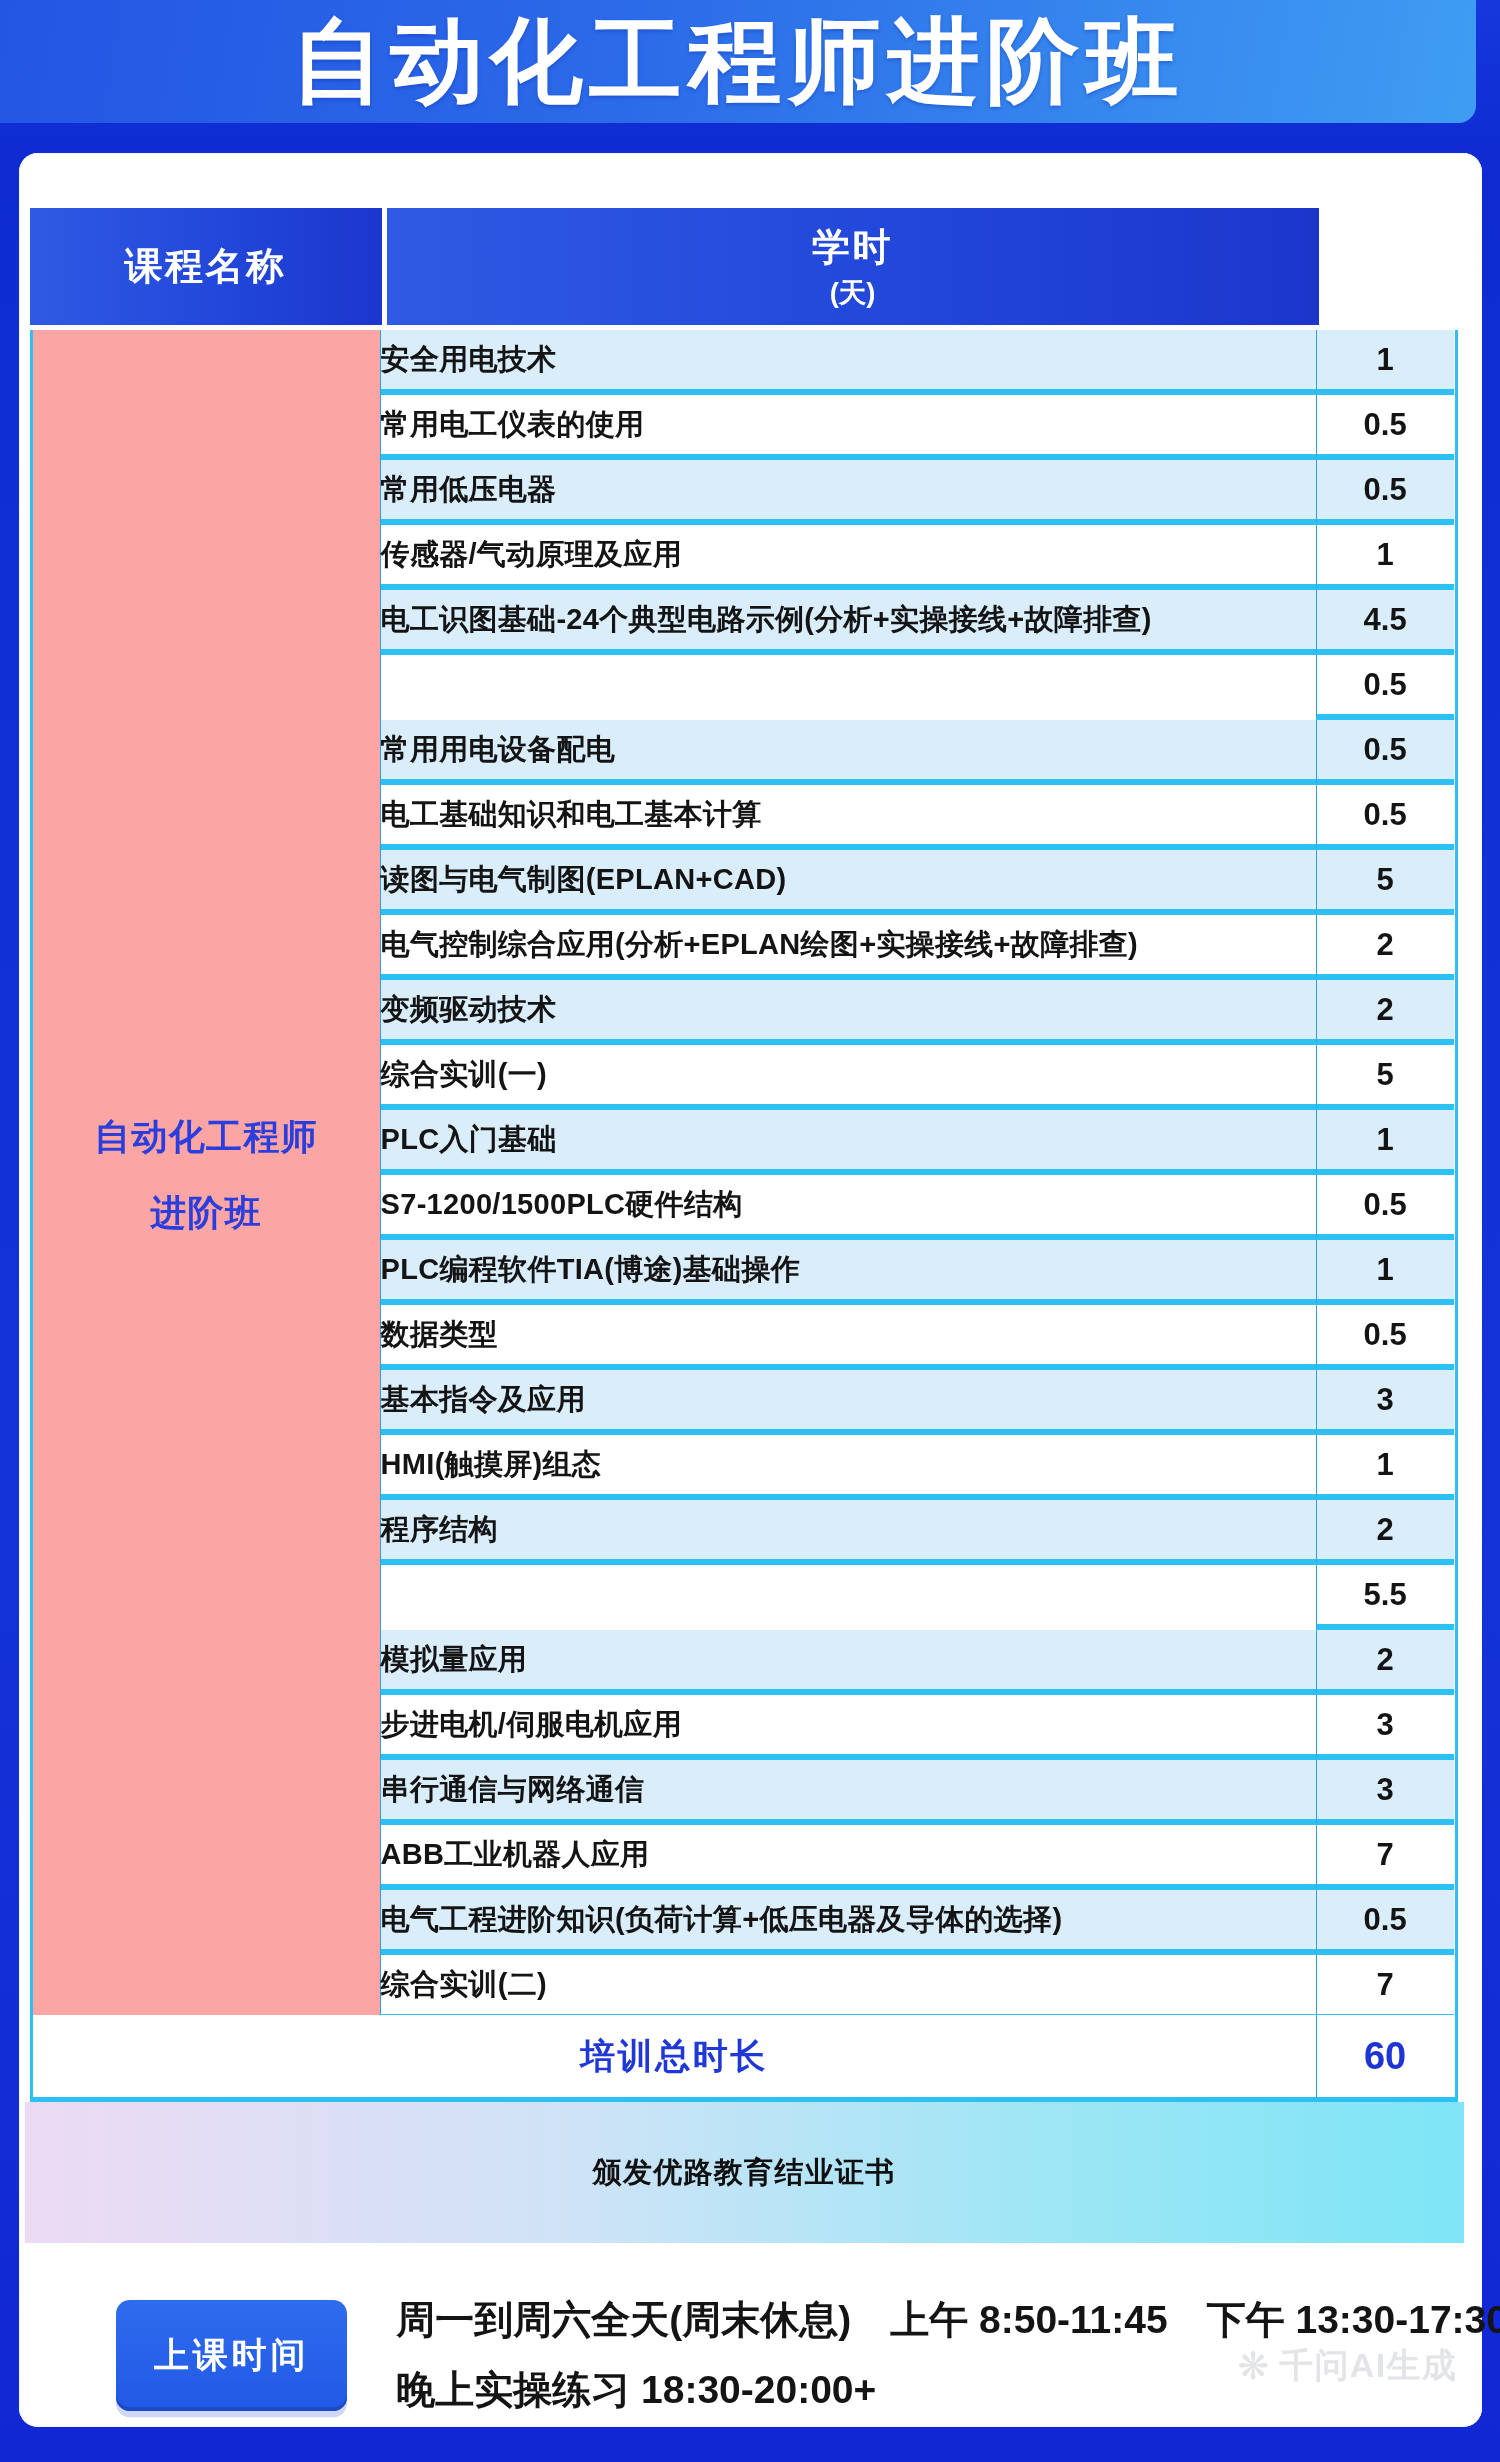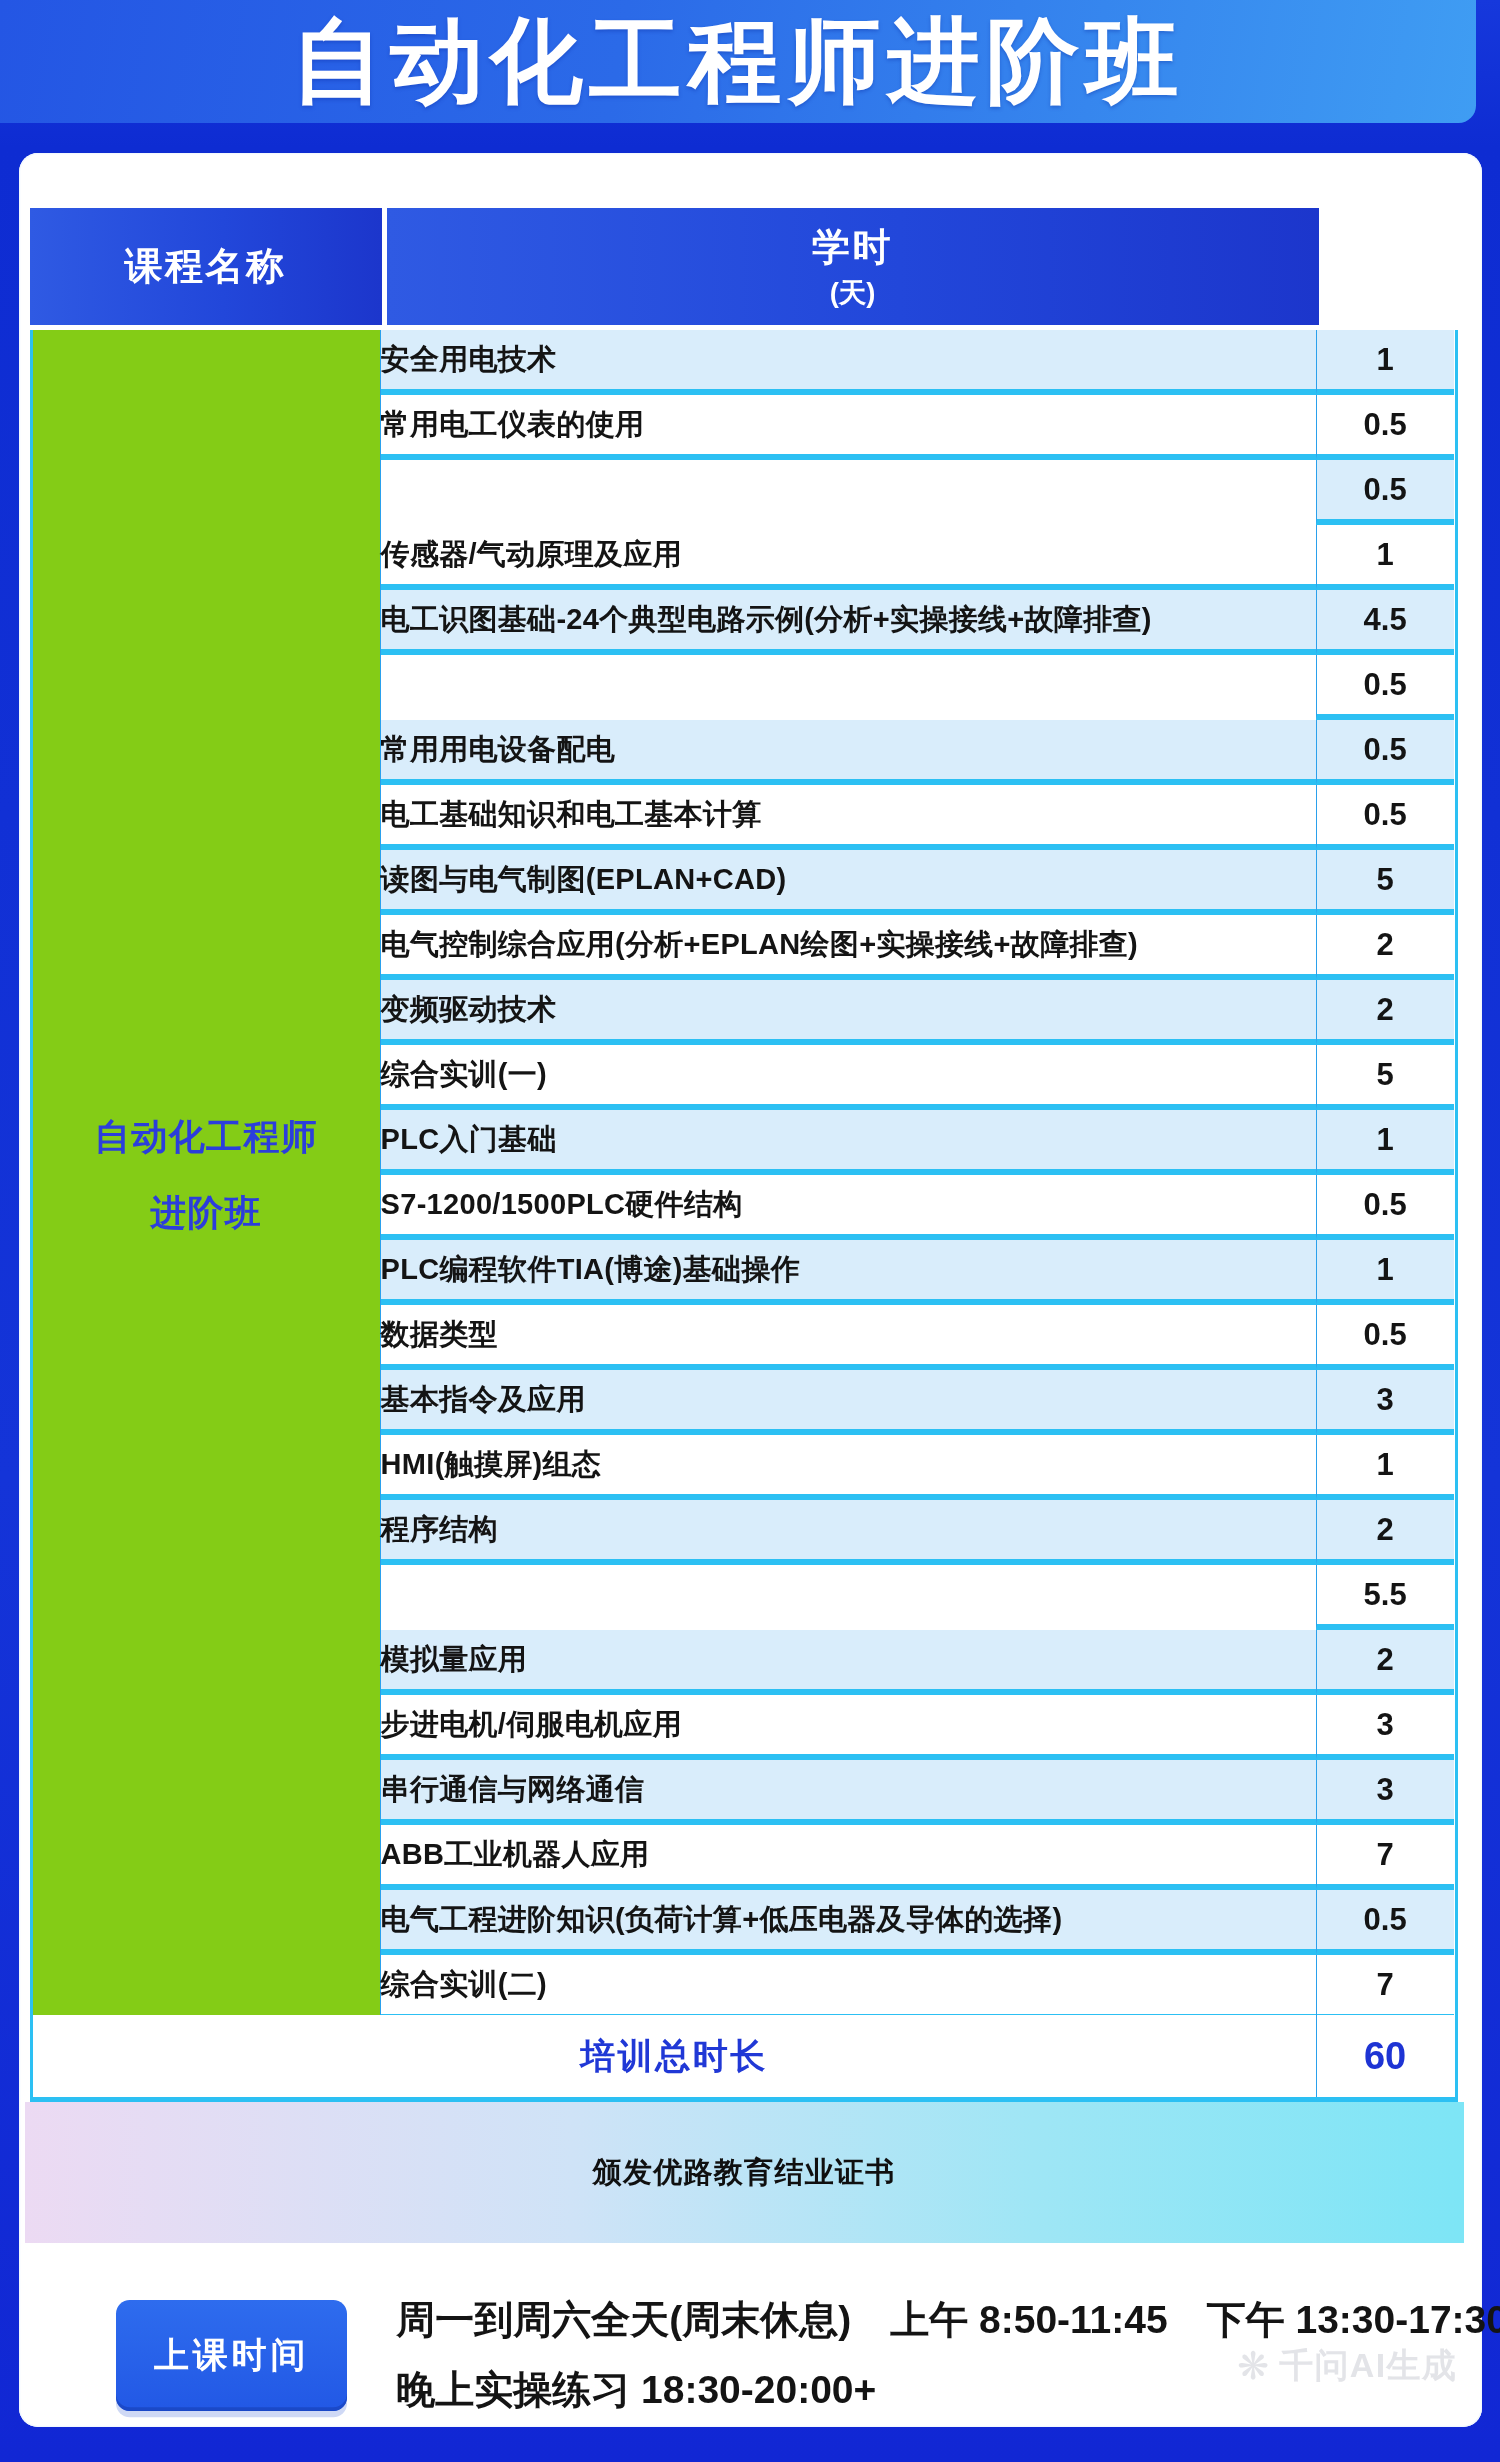"常用低压电器" div.cell { html: none -> <div>常用低压电器</div> }
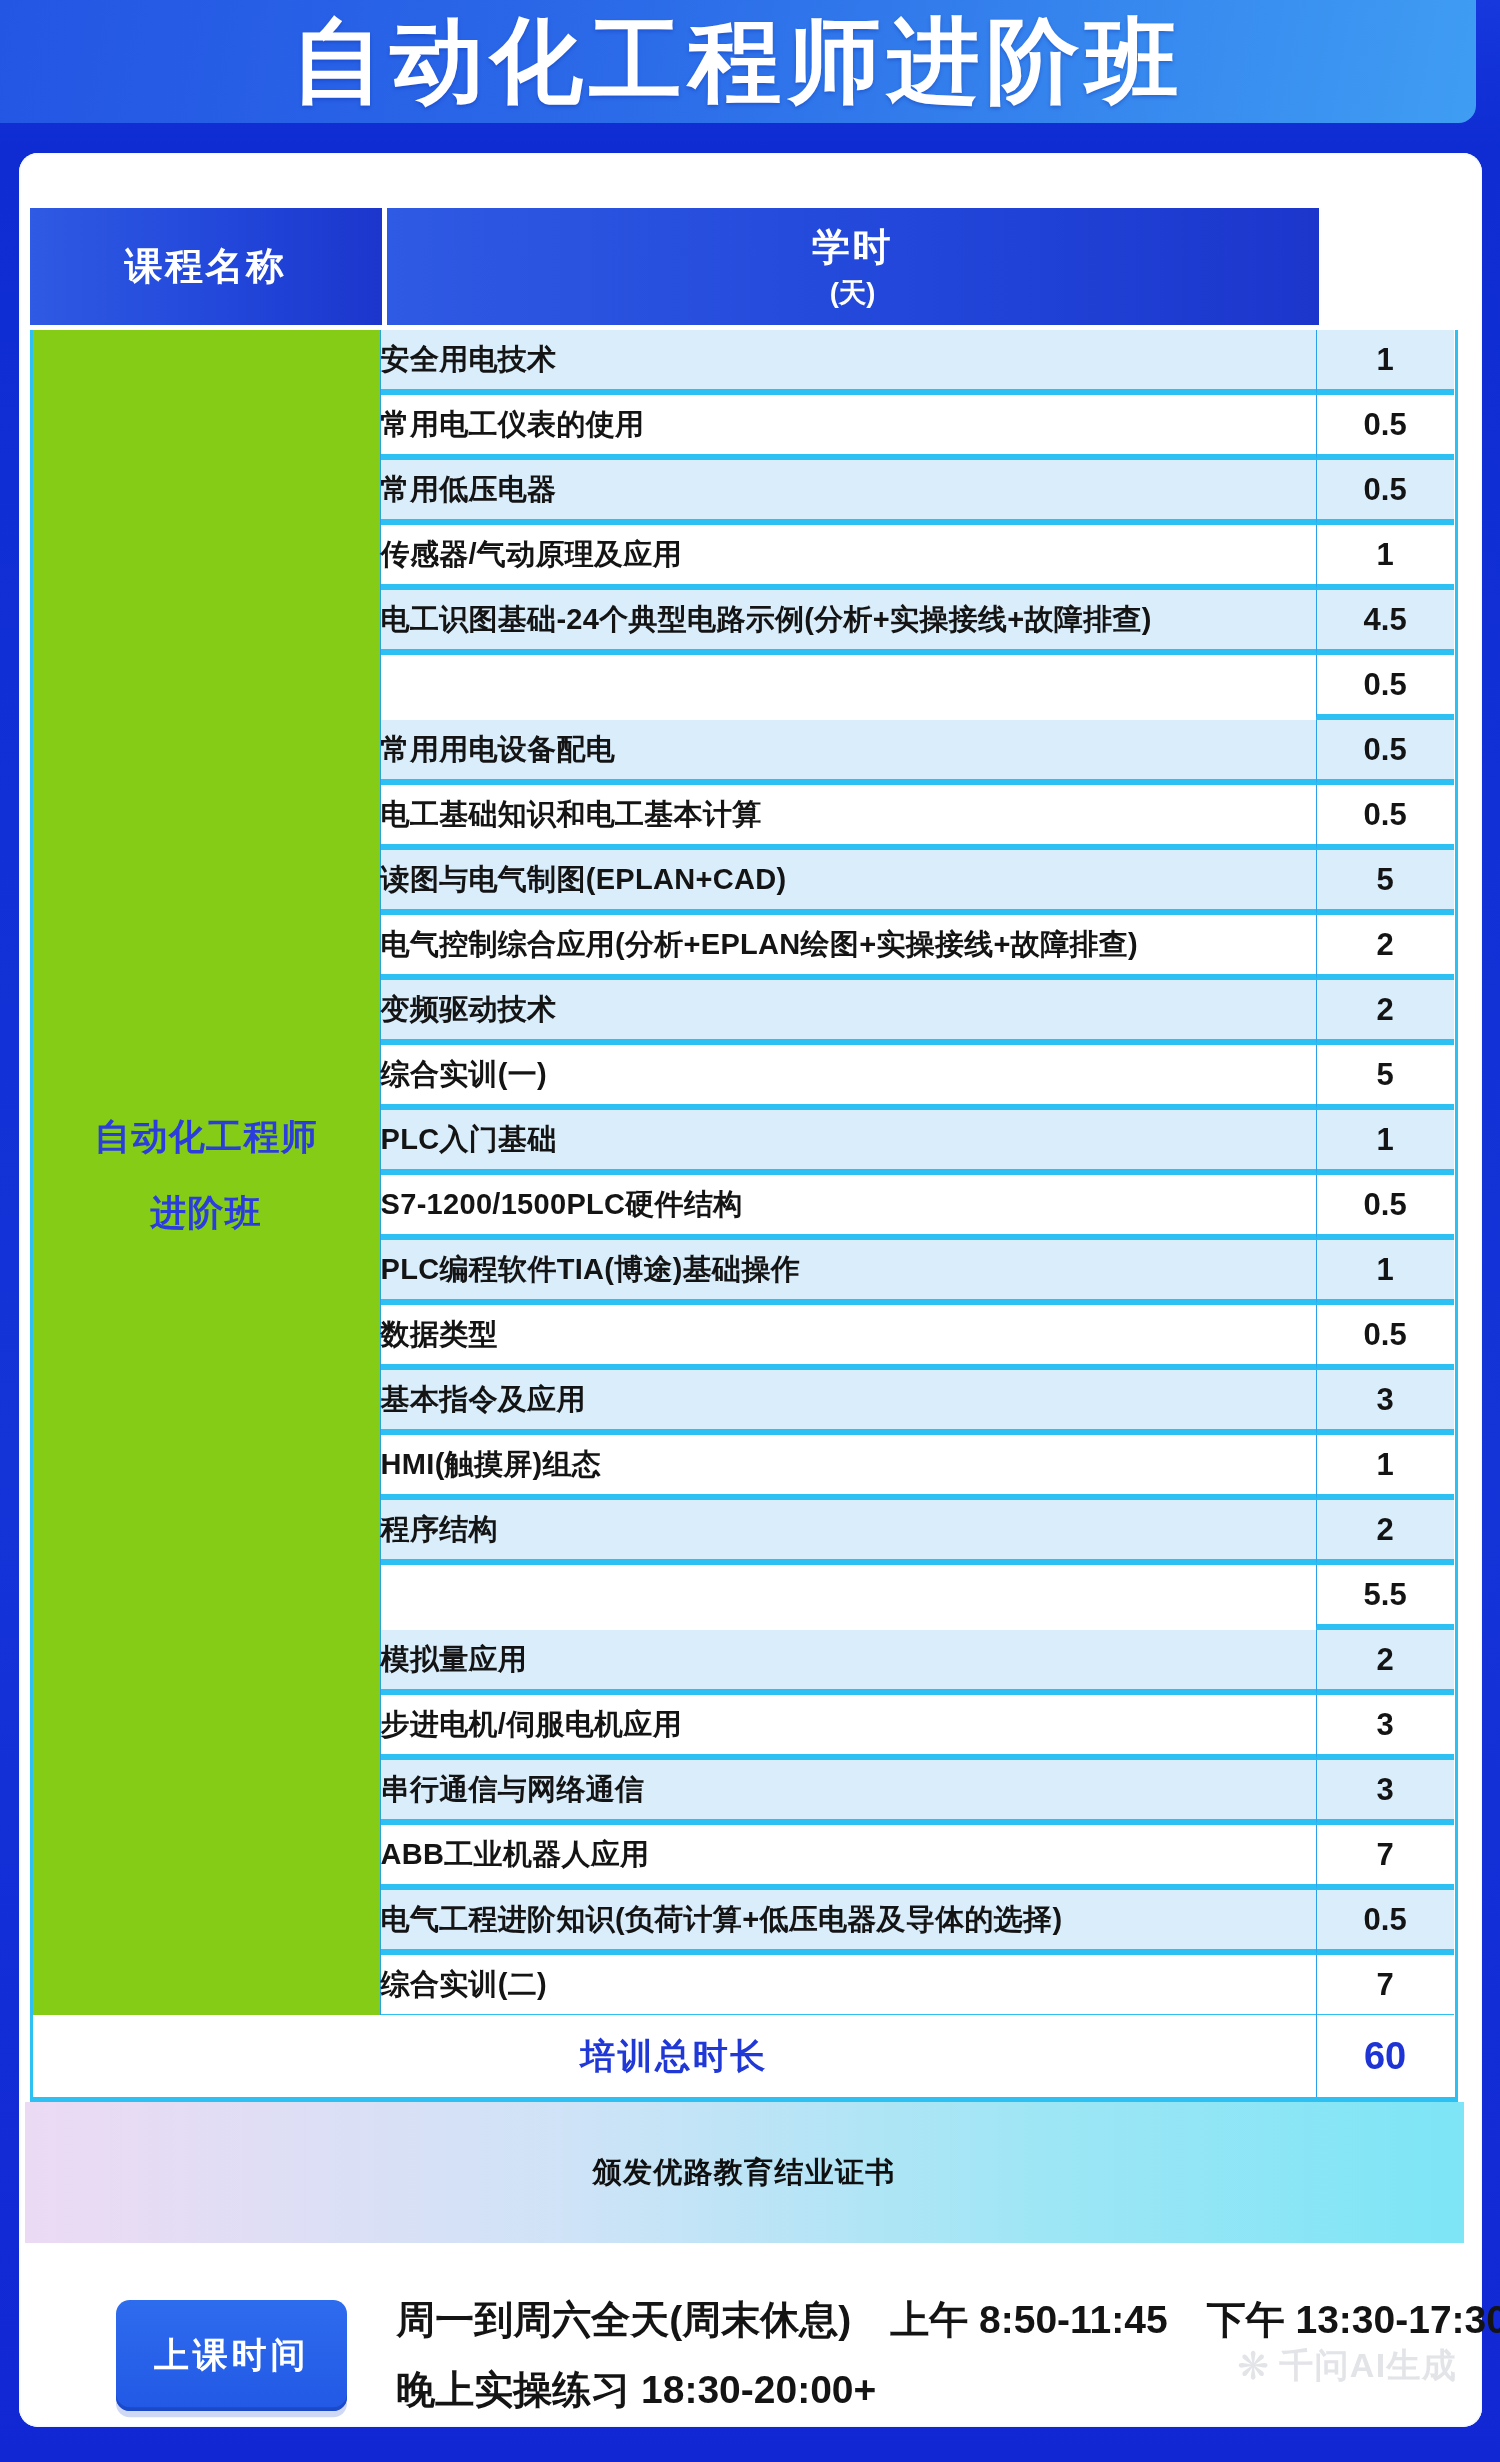"自动化工程师" .namecell { background: #84cc16 -> #fca5a5 }
